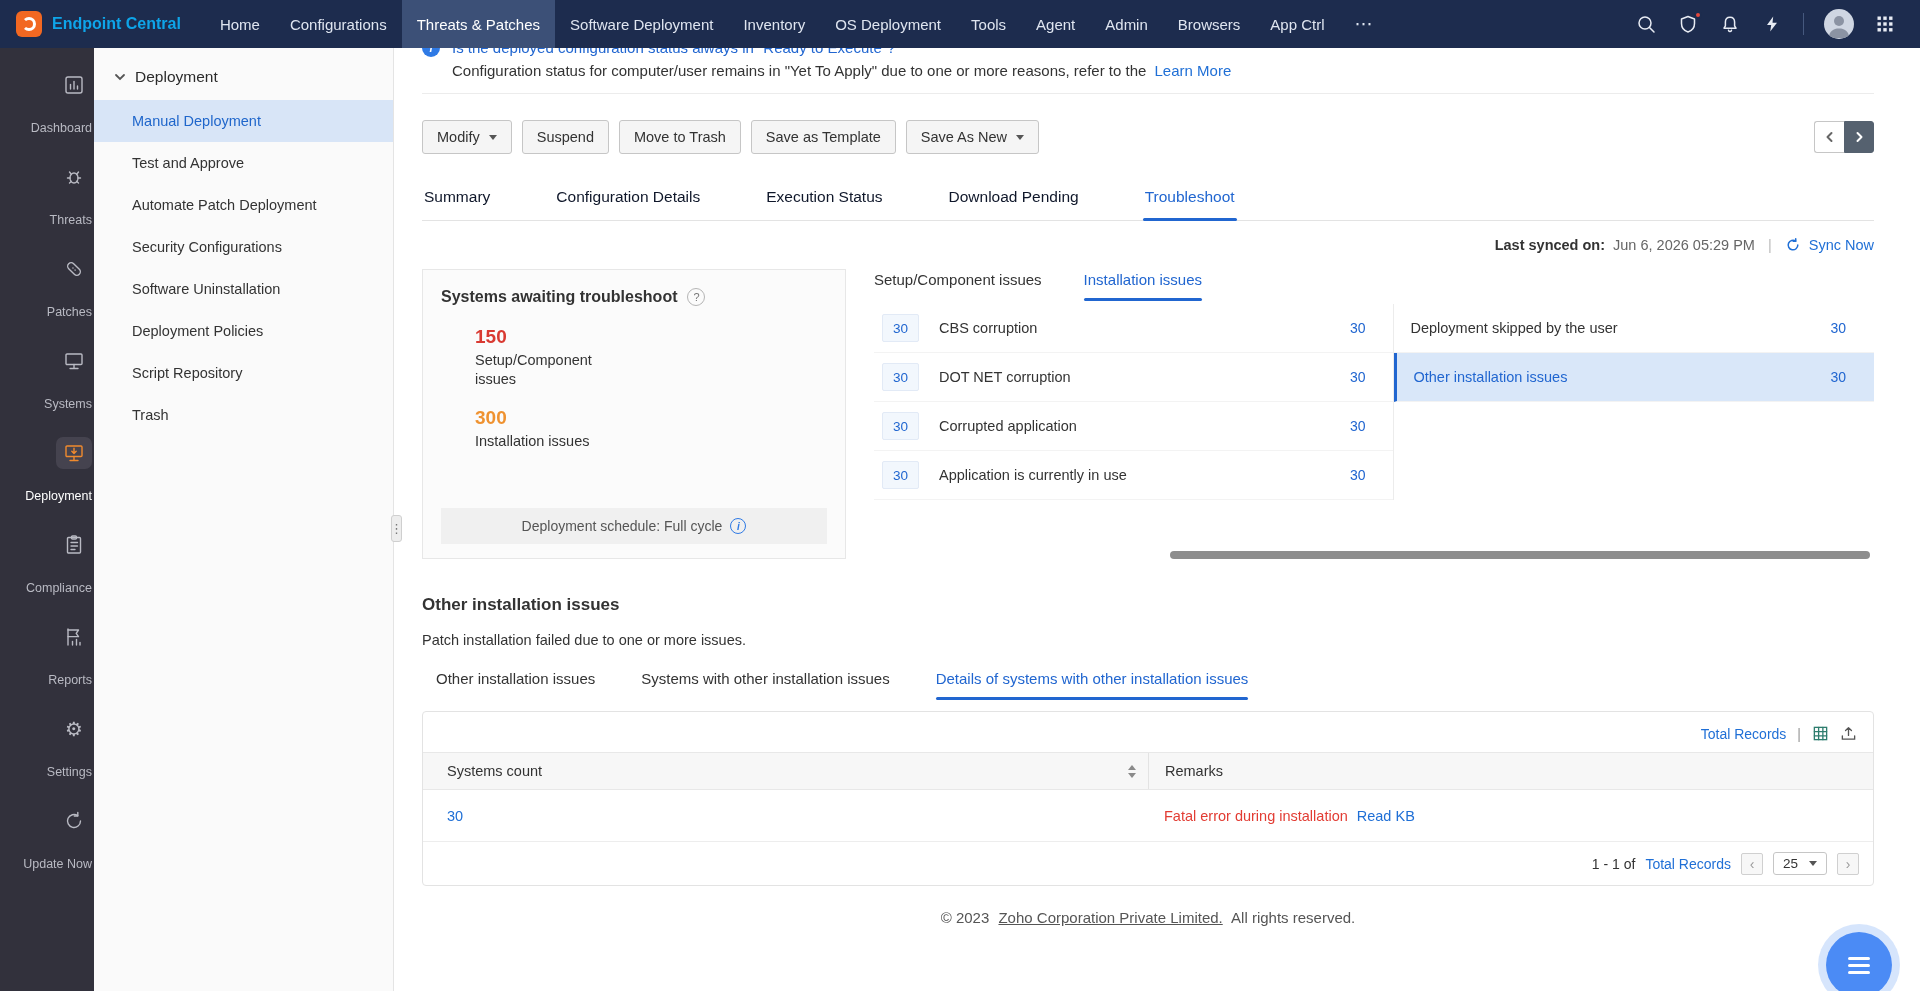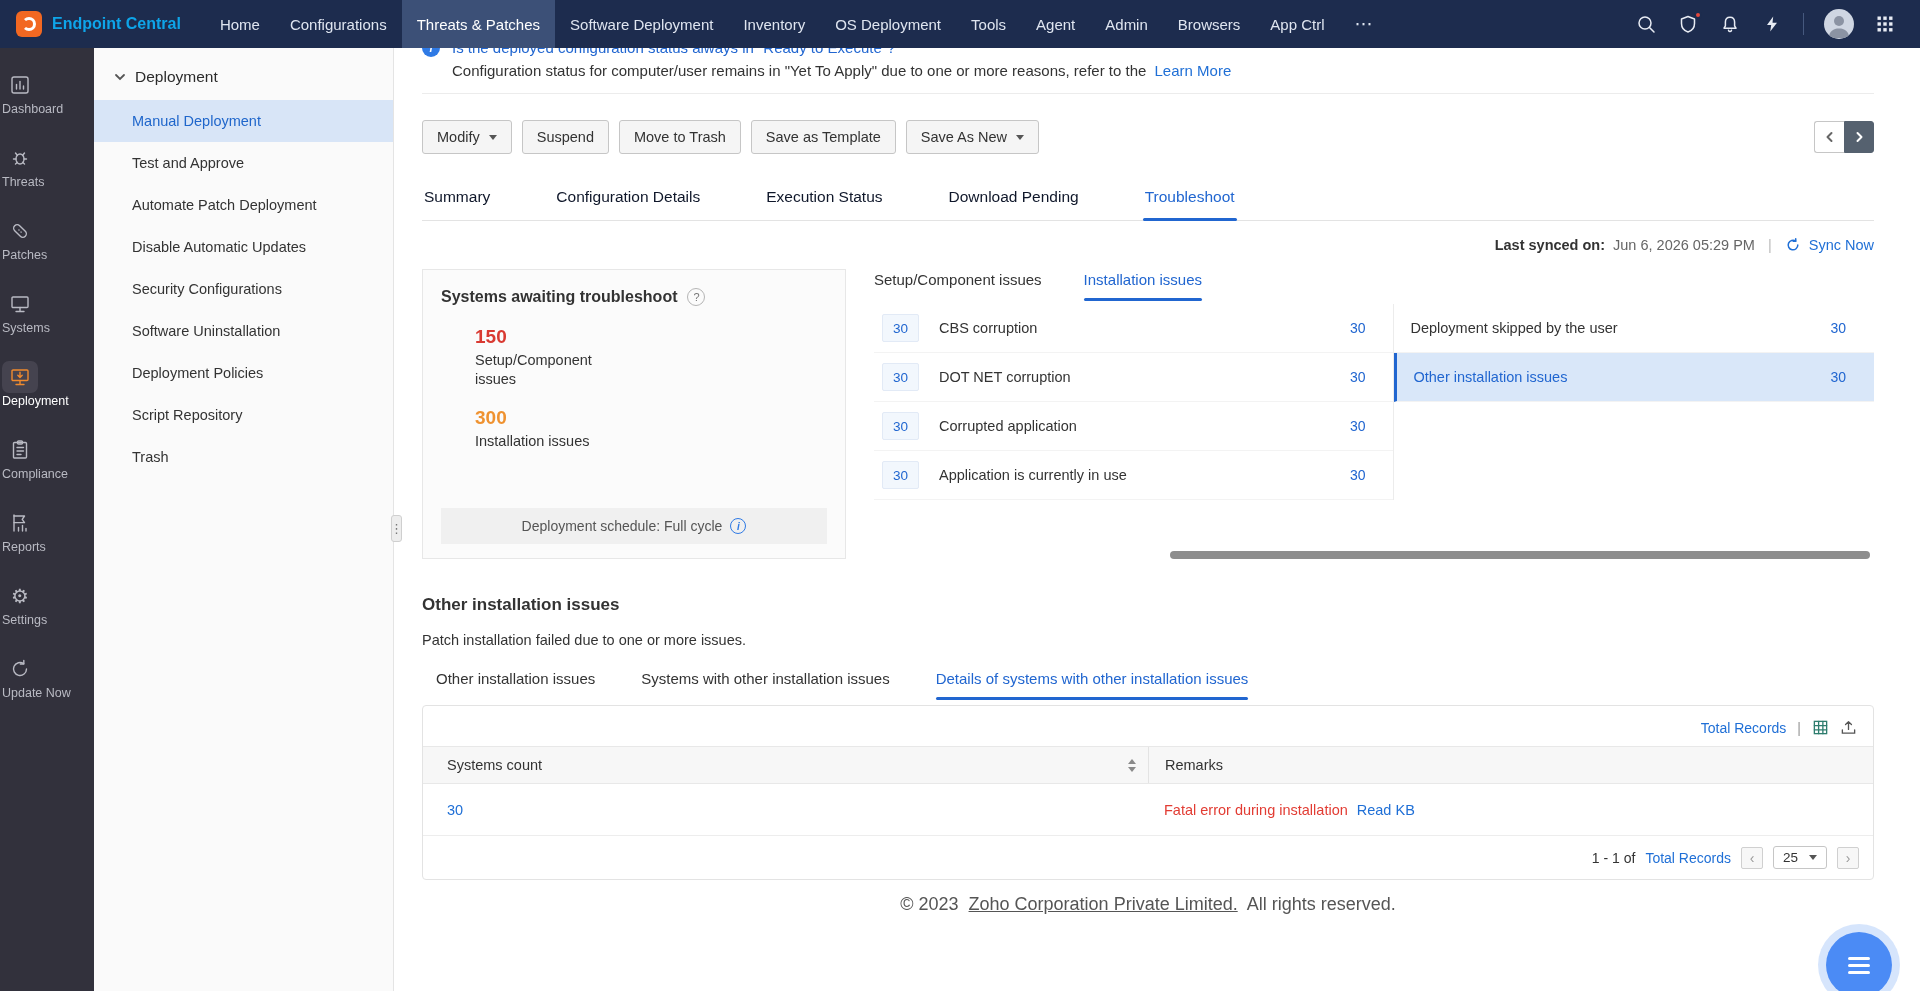"Dashboard" .rail-item { align-items: flex-start -> flex-end; gap: 1px -> 20px }
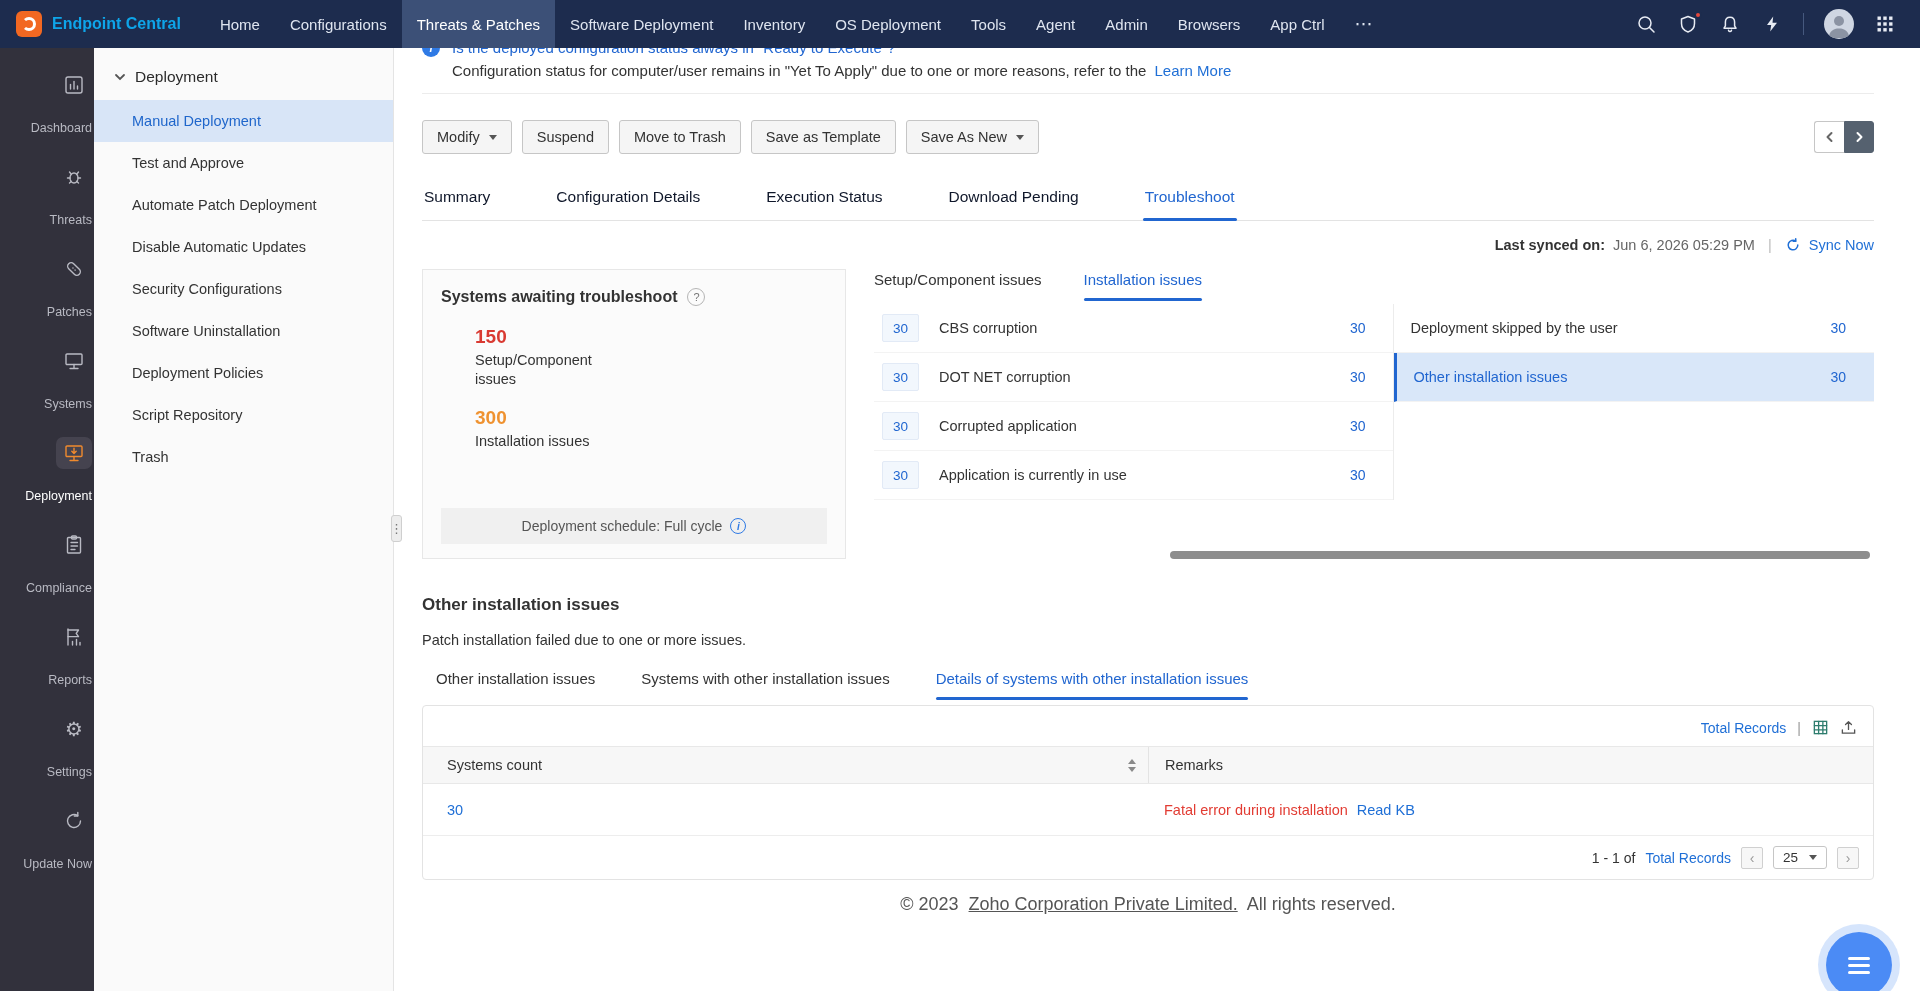"Disable Automatic Updates" div.sb-item { html: <div>Disable Automatic Updates</div> -> none }
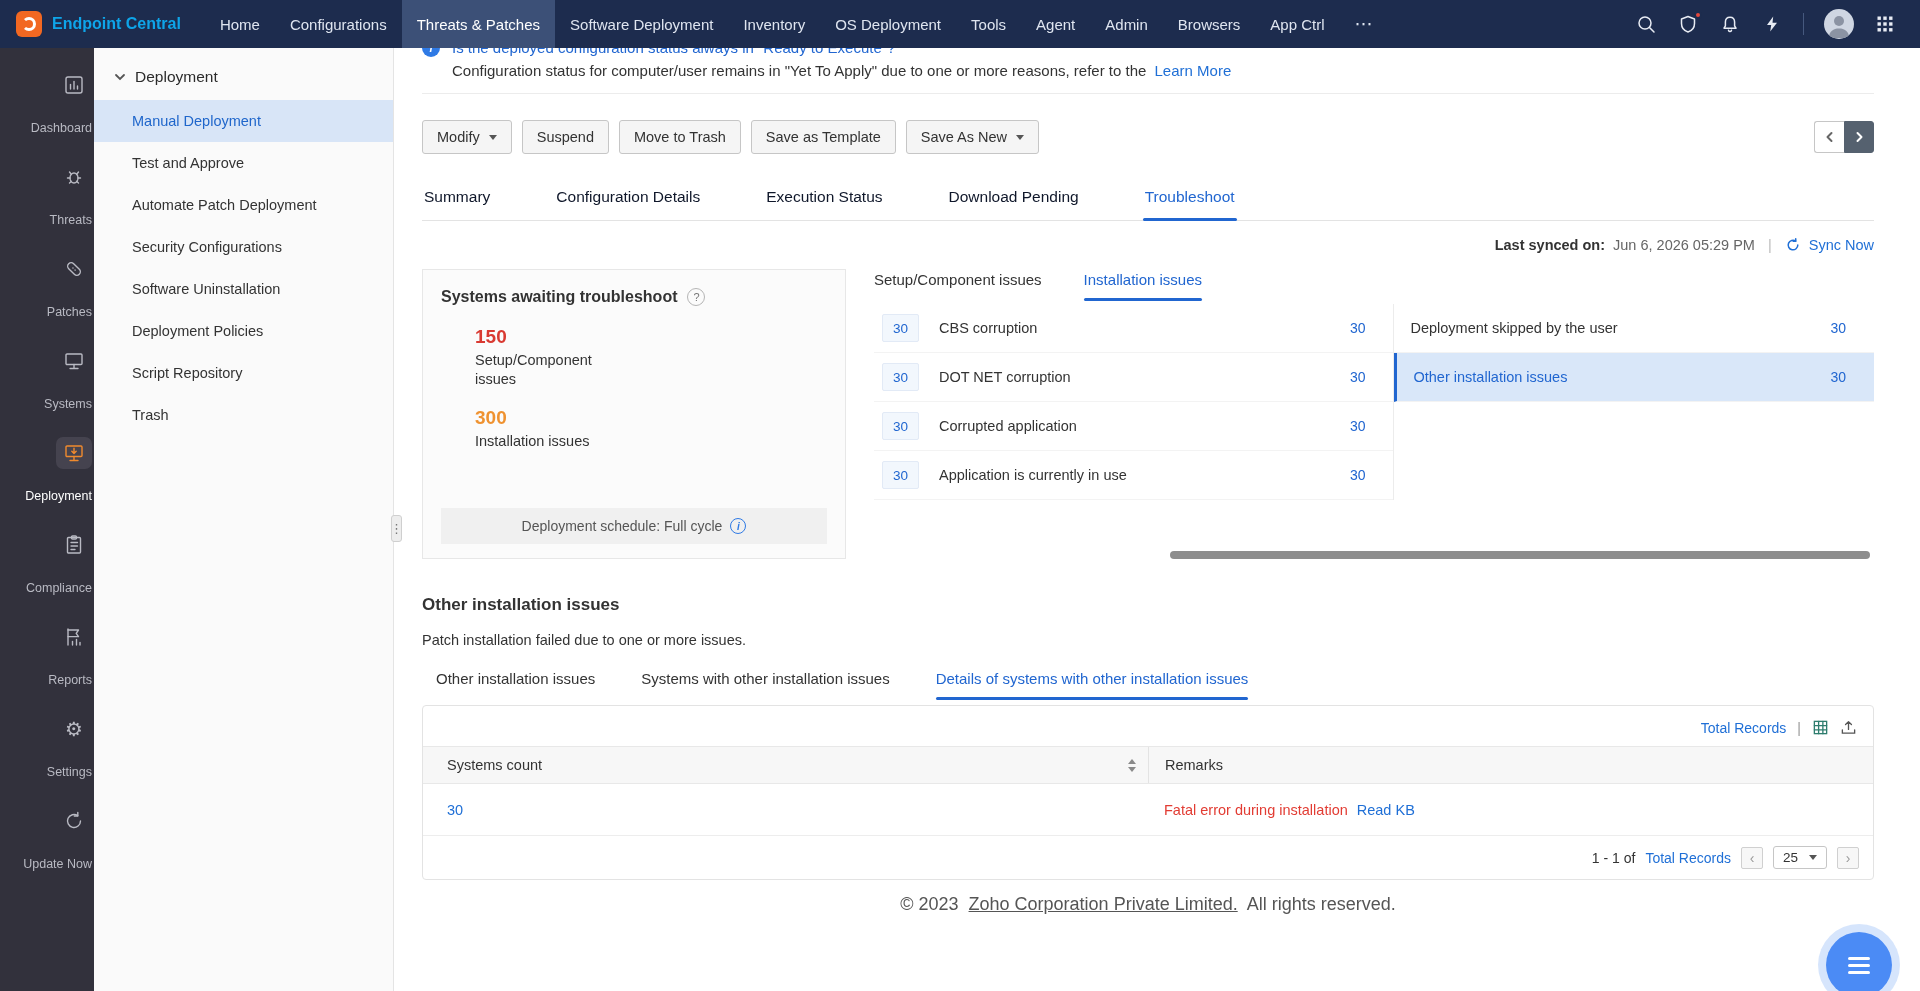"Total Records" .panel { margin-top: 6px -> 12px }
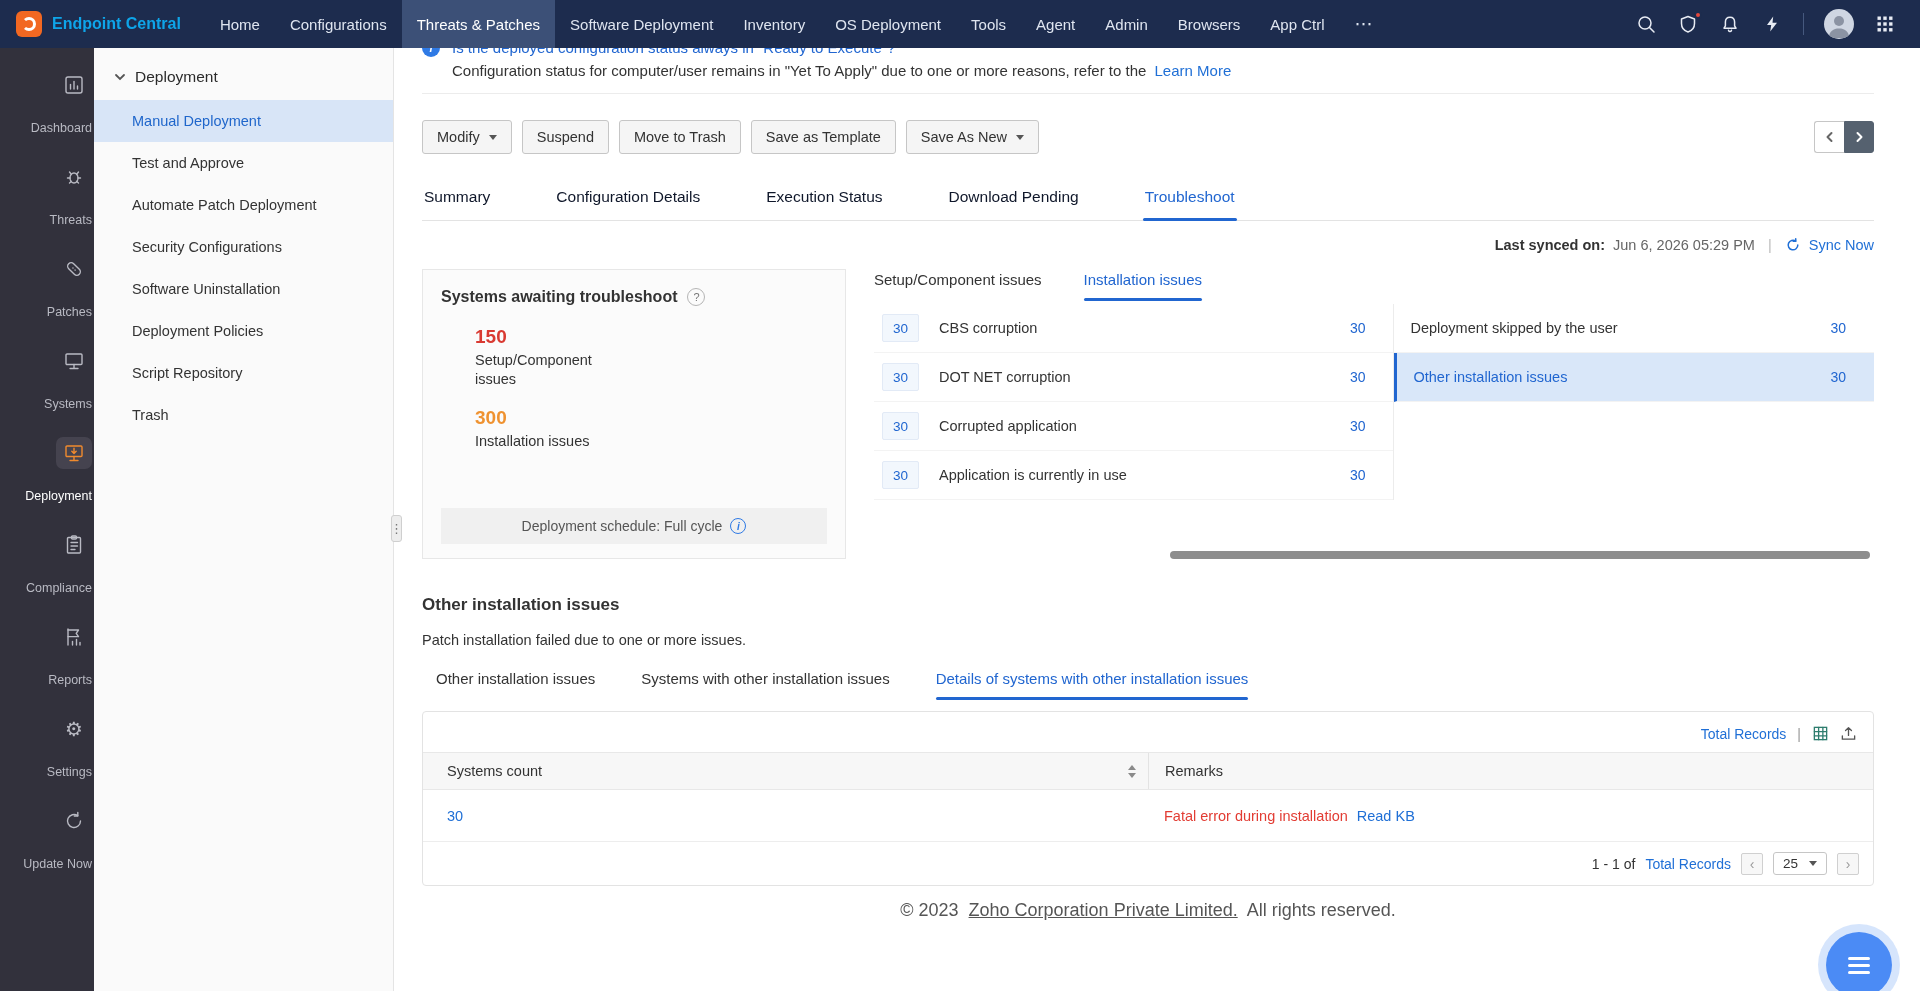"© 2023 Zoho Corporation Private" .footer { font-size: 18px -> 15px; margin-top: 14px -> 23px }
